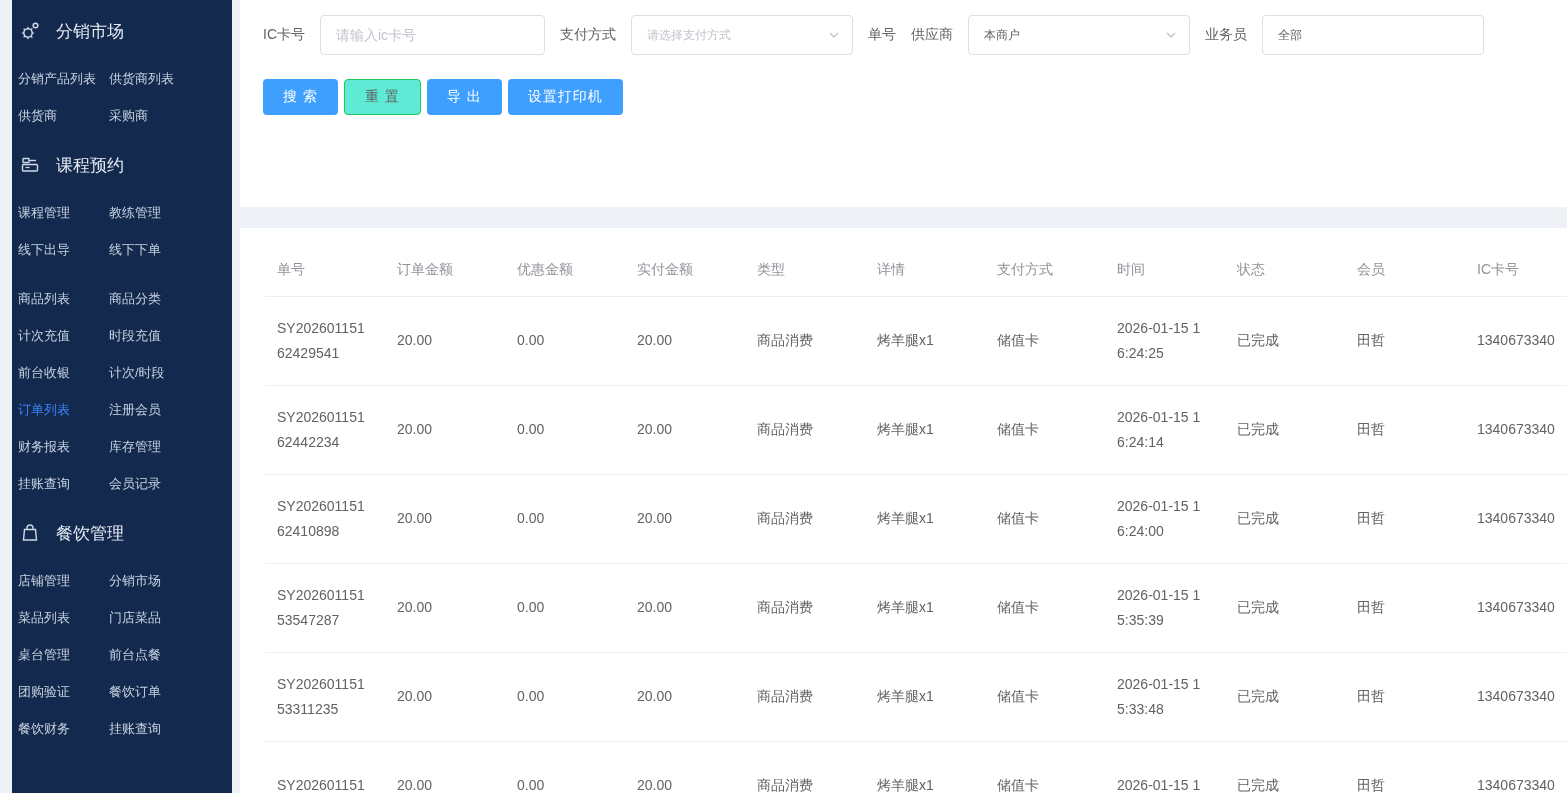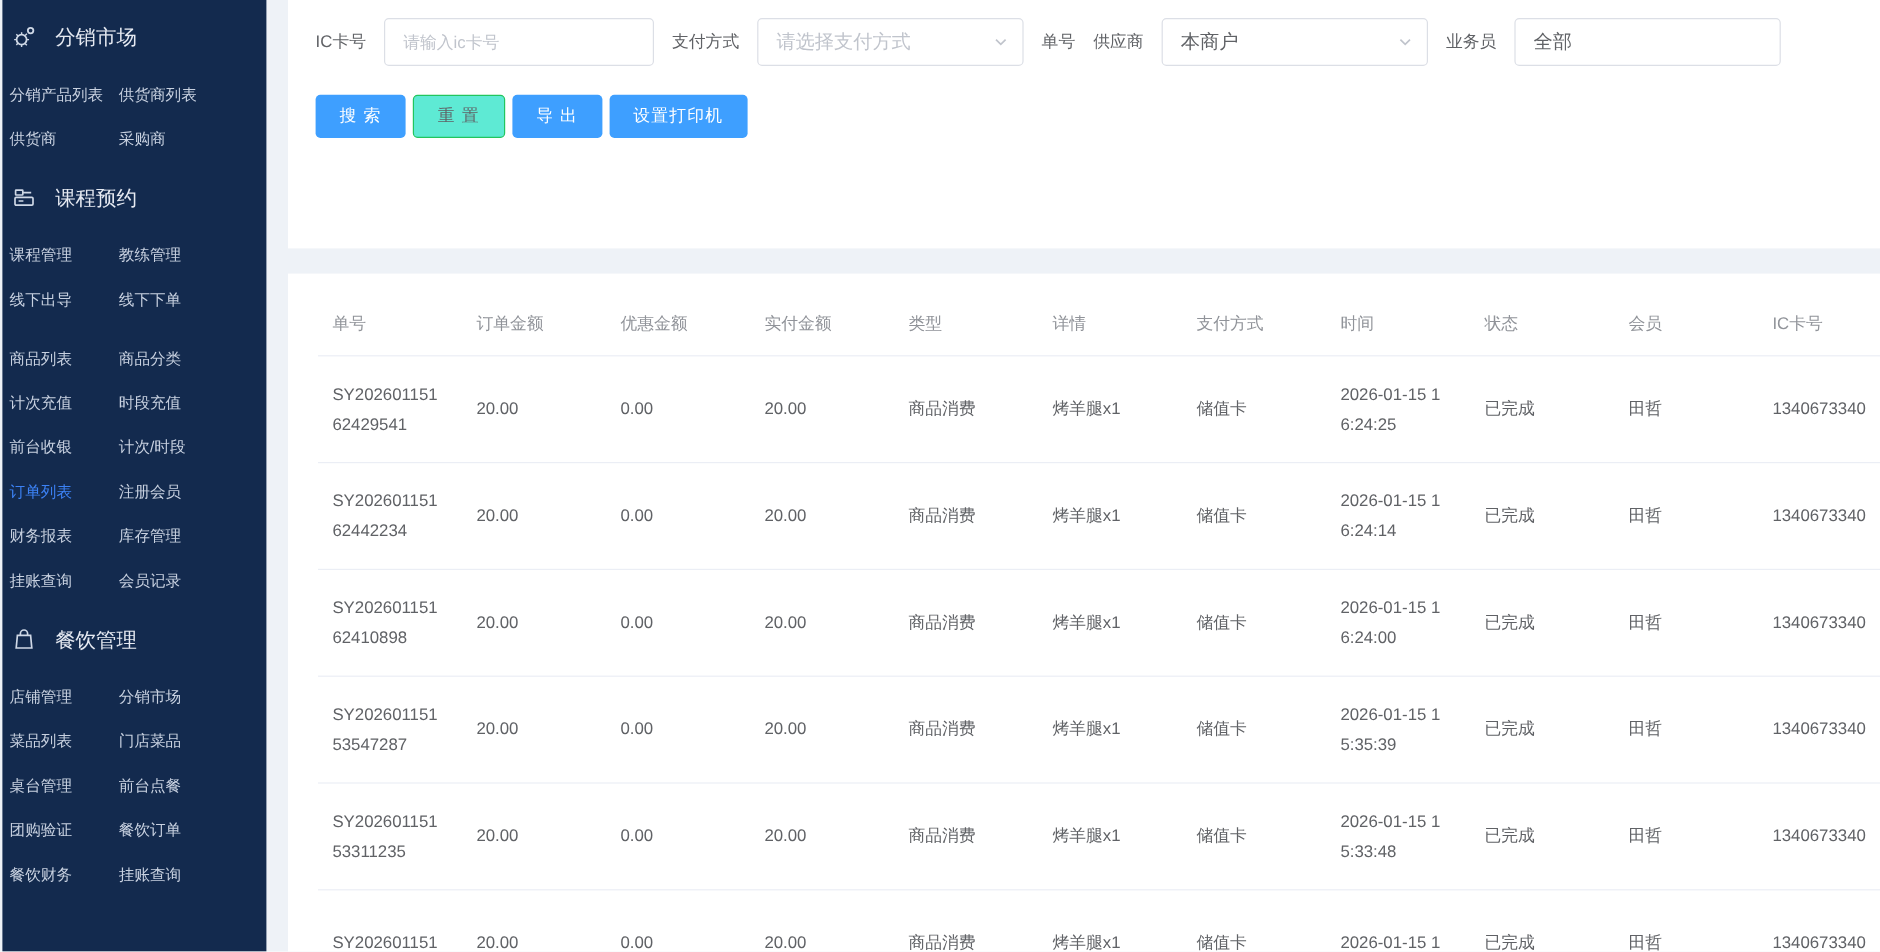"分销市场" .sidebar { left: 2px -> 12px }
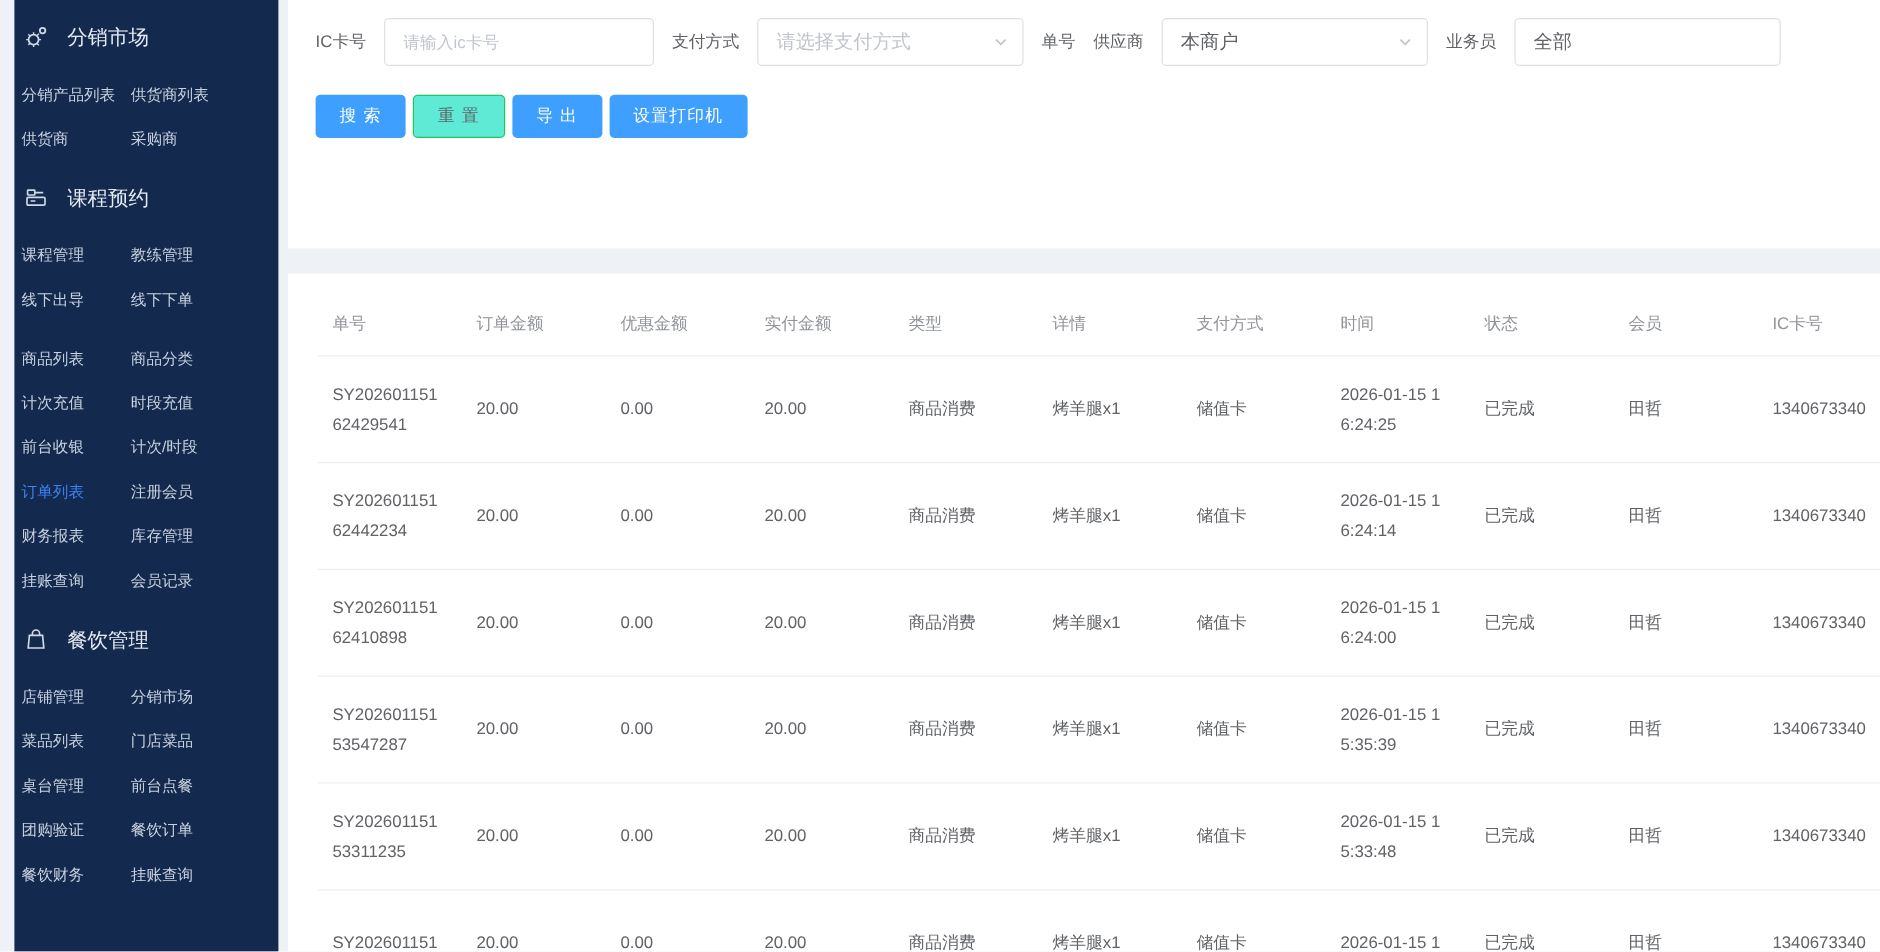"请选择支付方式" .fselect { font-size: 16px -> 12px }
